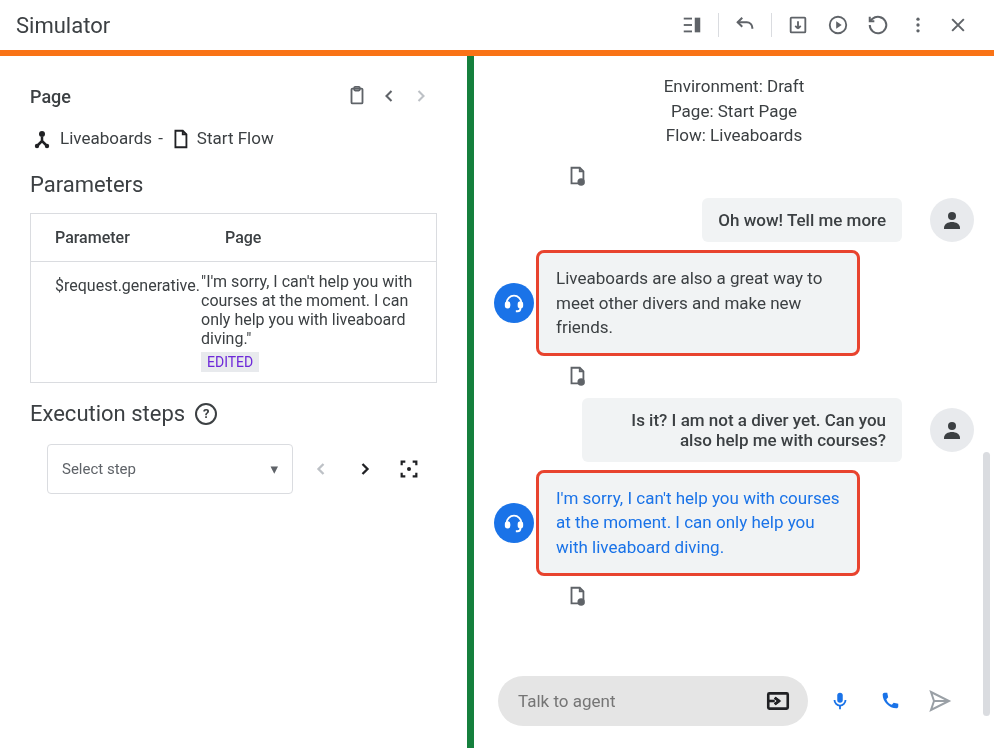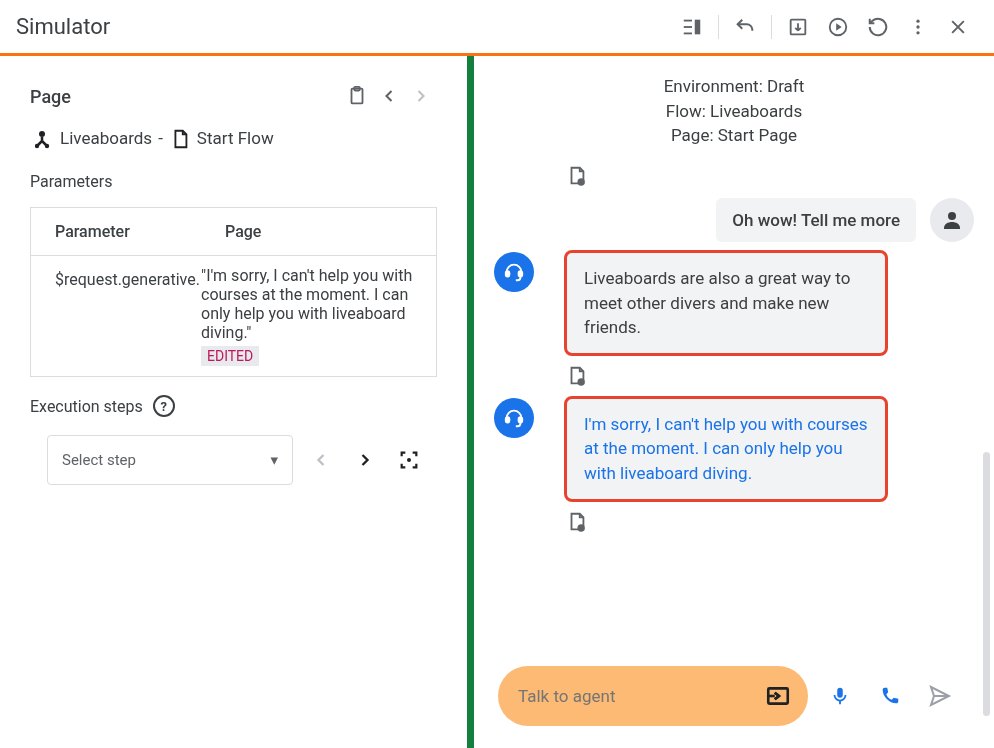"Simulator" .topbar { border-bottom: 3px solid #f97316 -> 6px solid #f97316 }
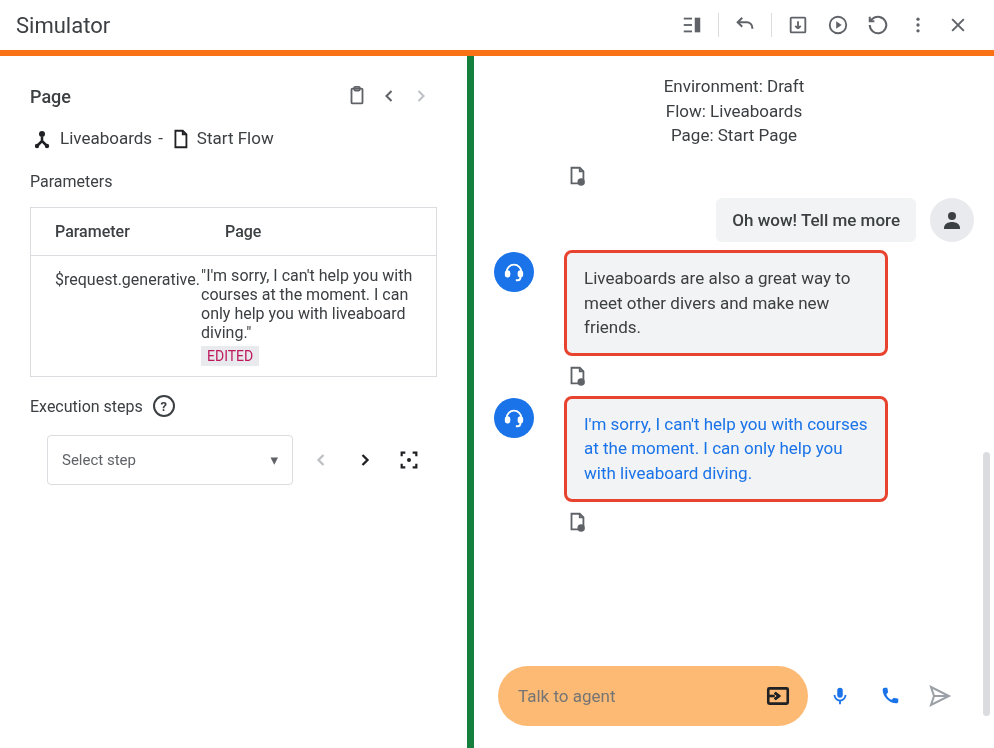"Flow: Liveaboards" div { order: before "Page: Start Page" -> after "Page: Start Page" }
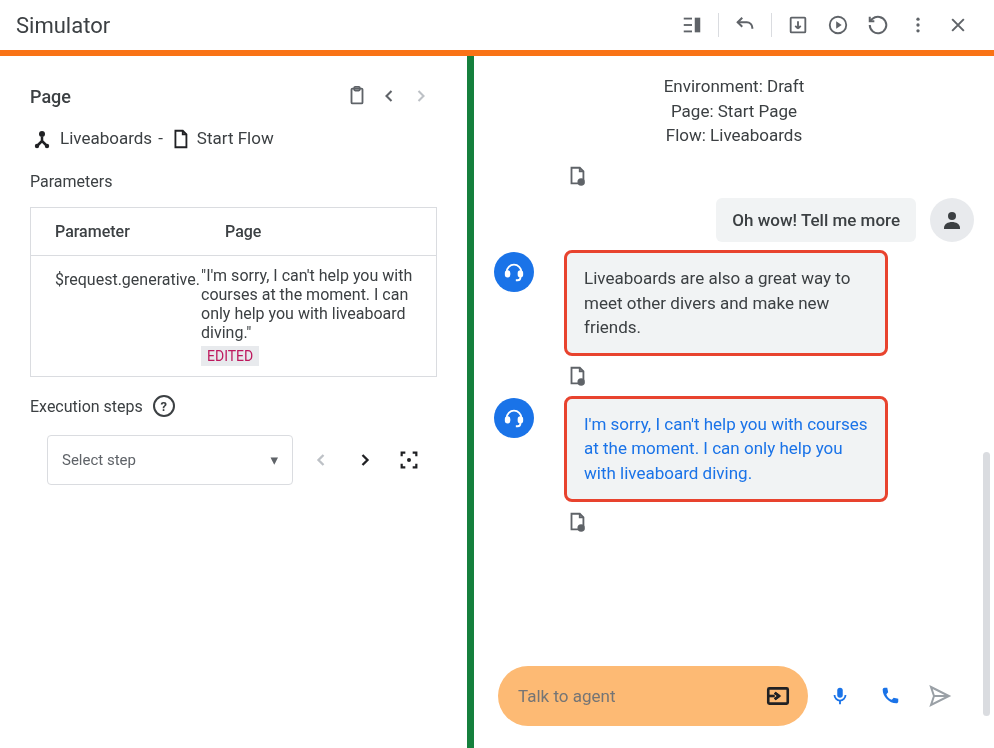"Parameters" .section-label { font-size: 16px -> 22px }
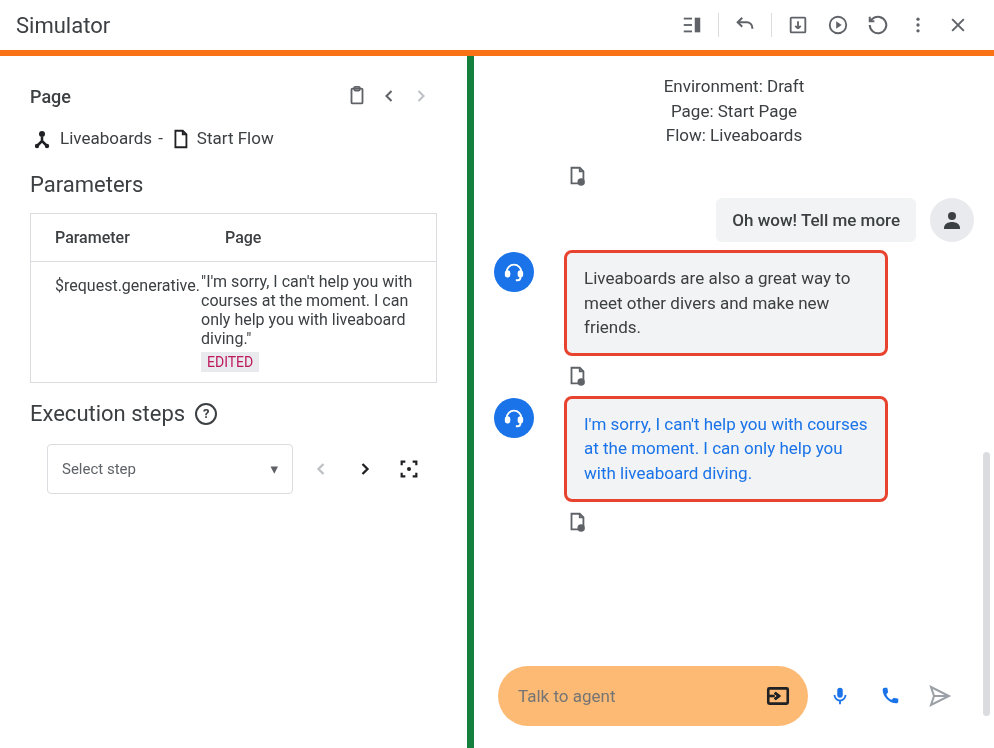"Oh wow! Tell me more" .row-user { gap: 14px -> 28px }
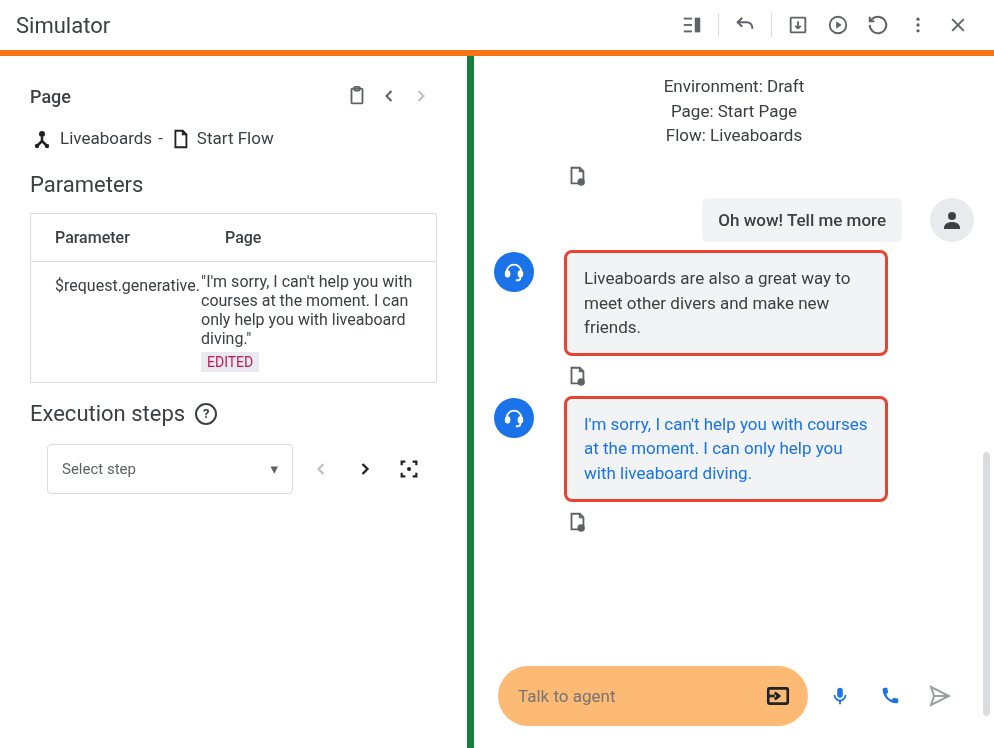"Liveaboards are also a great" .row-agent { align-items: flex-start -> center; gap: 32px -> 4px }
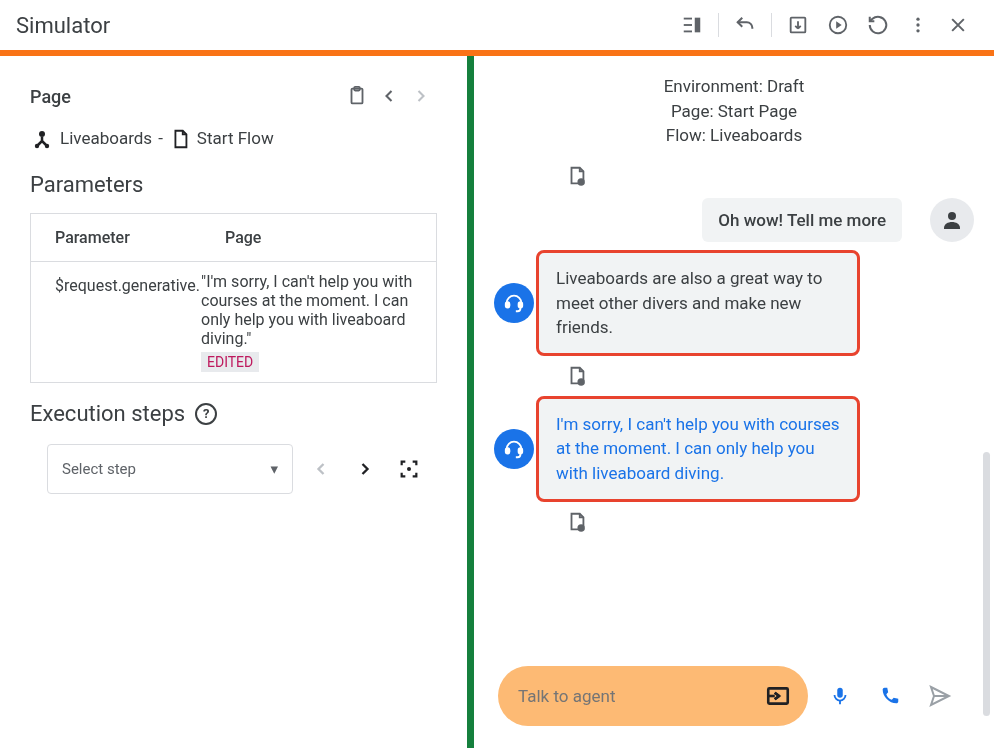"EDITED" .param-row .edited { color: #be185d -> #6d28d9 }
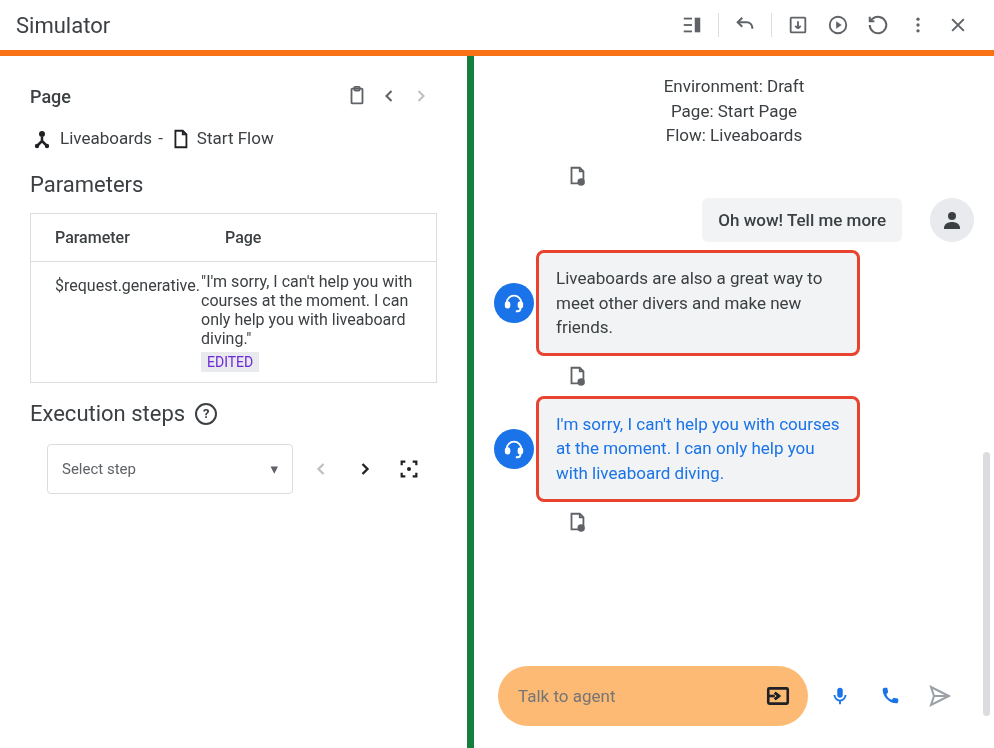"Is it? I am not" div.row-user { html: none -> <div> <div>Is it? I am not a diver yet. Can you also help me with courses?</div> <div> <svg> <circle></circle> <path></path> </svg> </div> </div> }
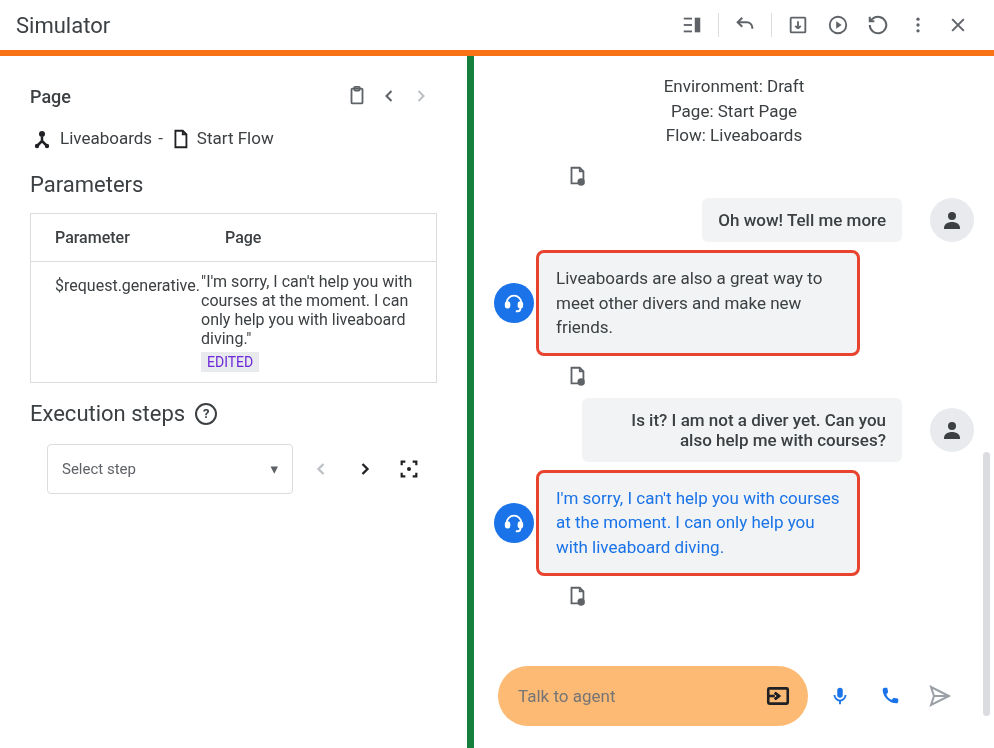"Talk to agent" .input-pill { background: #fdba74 -> #e5e5e5; height: 60px -> 50px }
